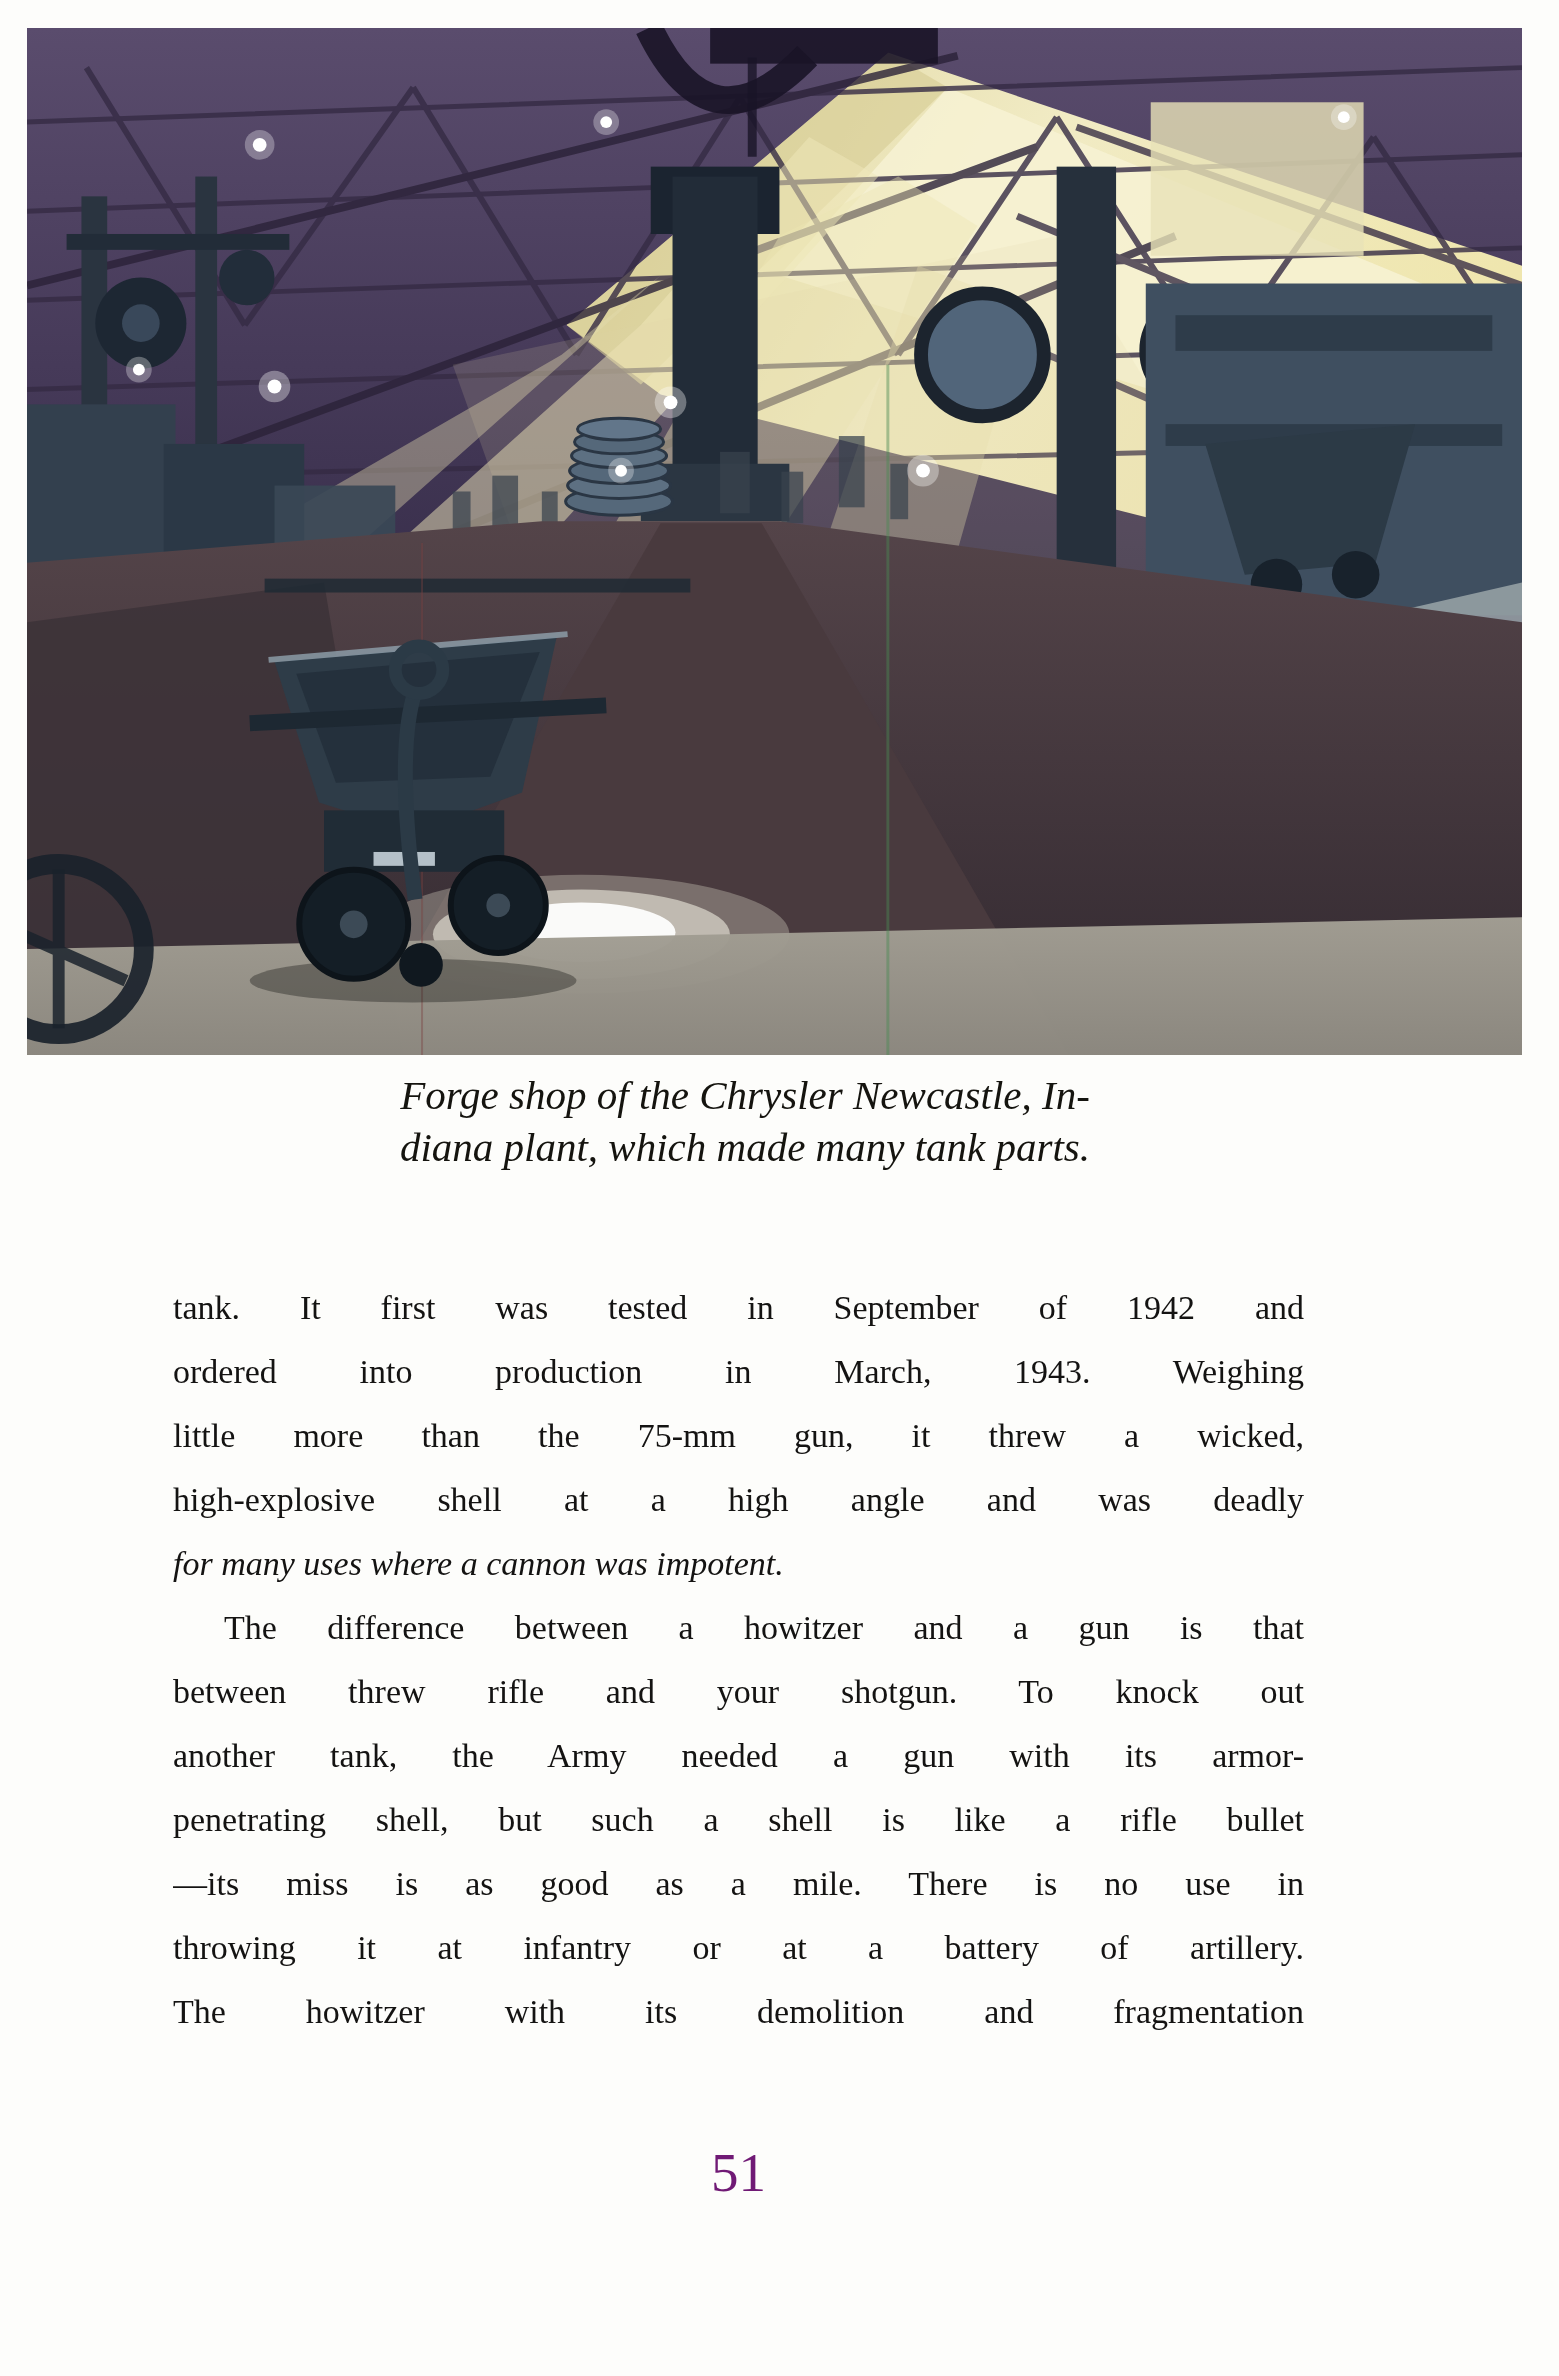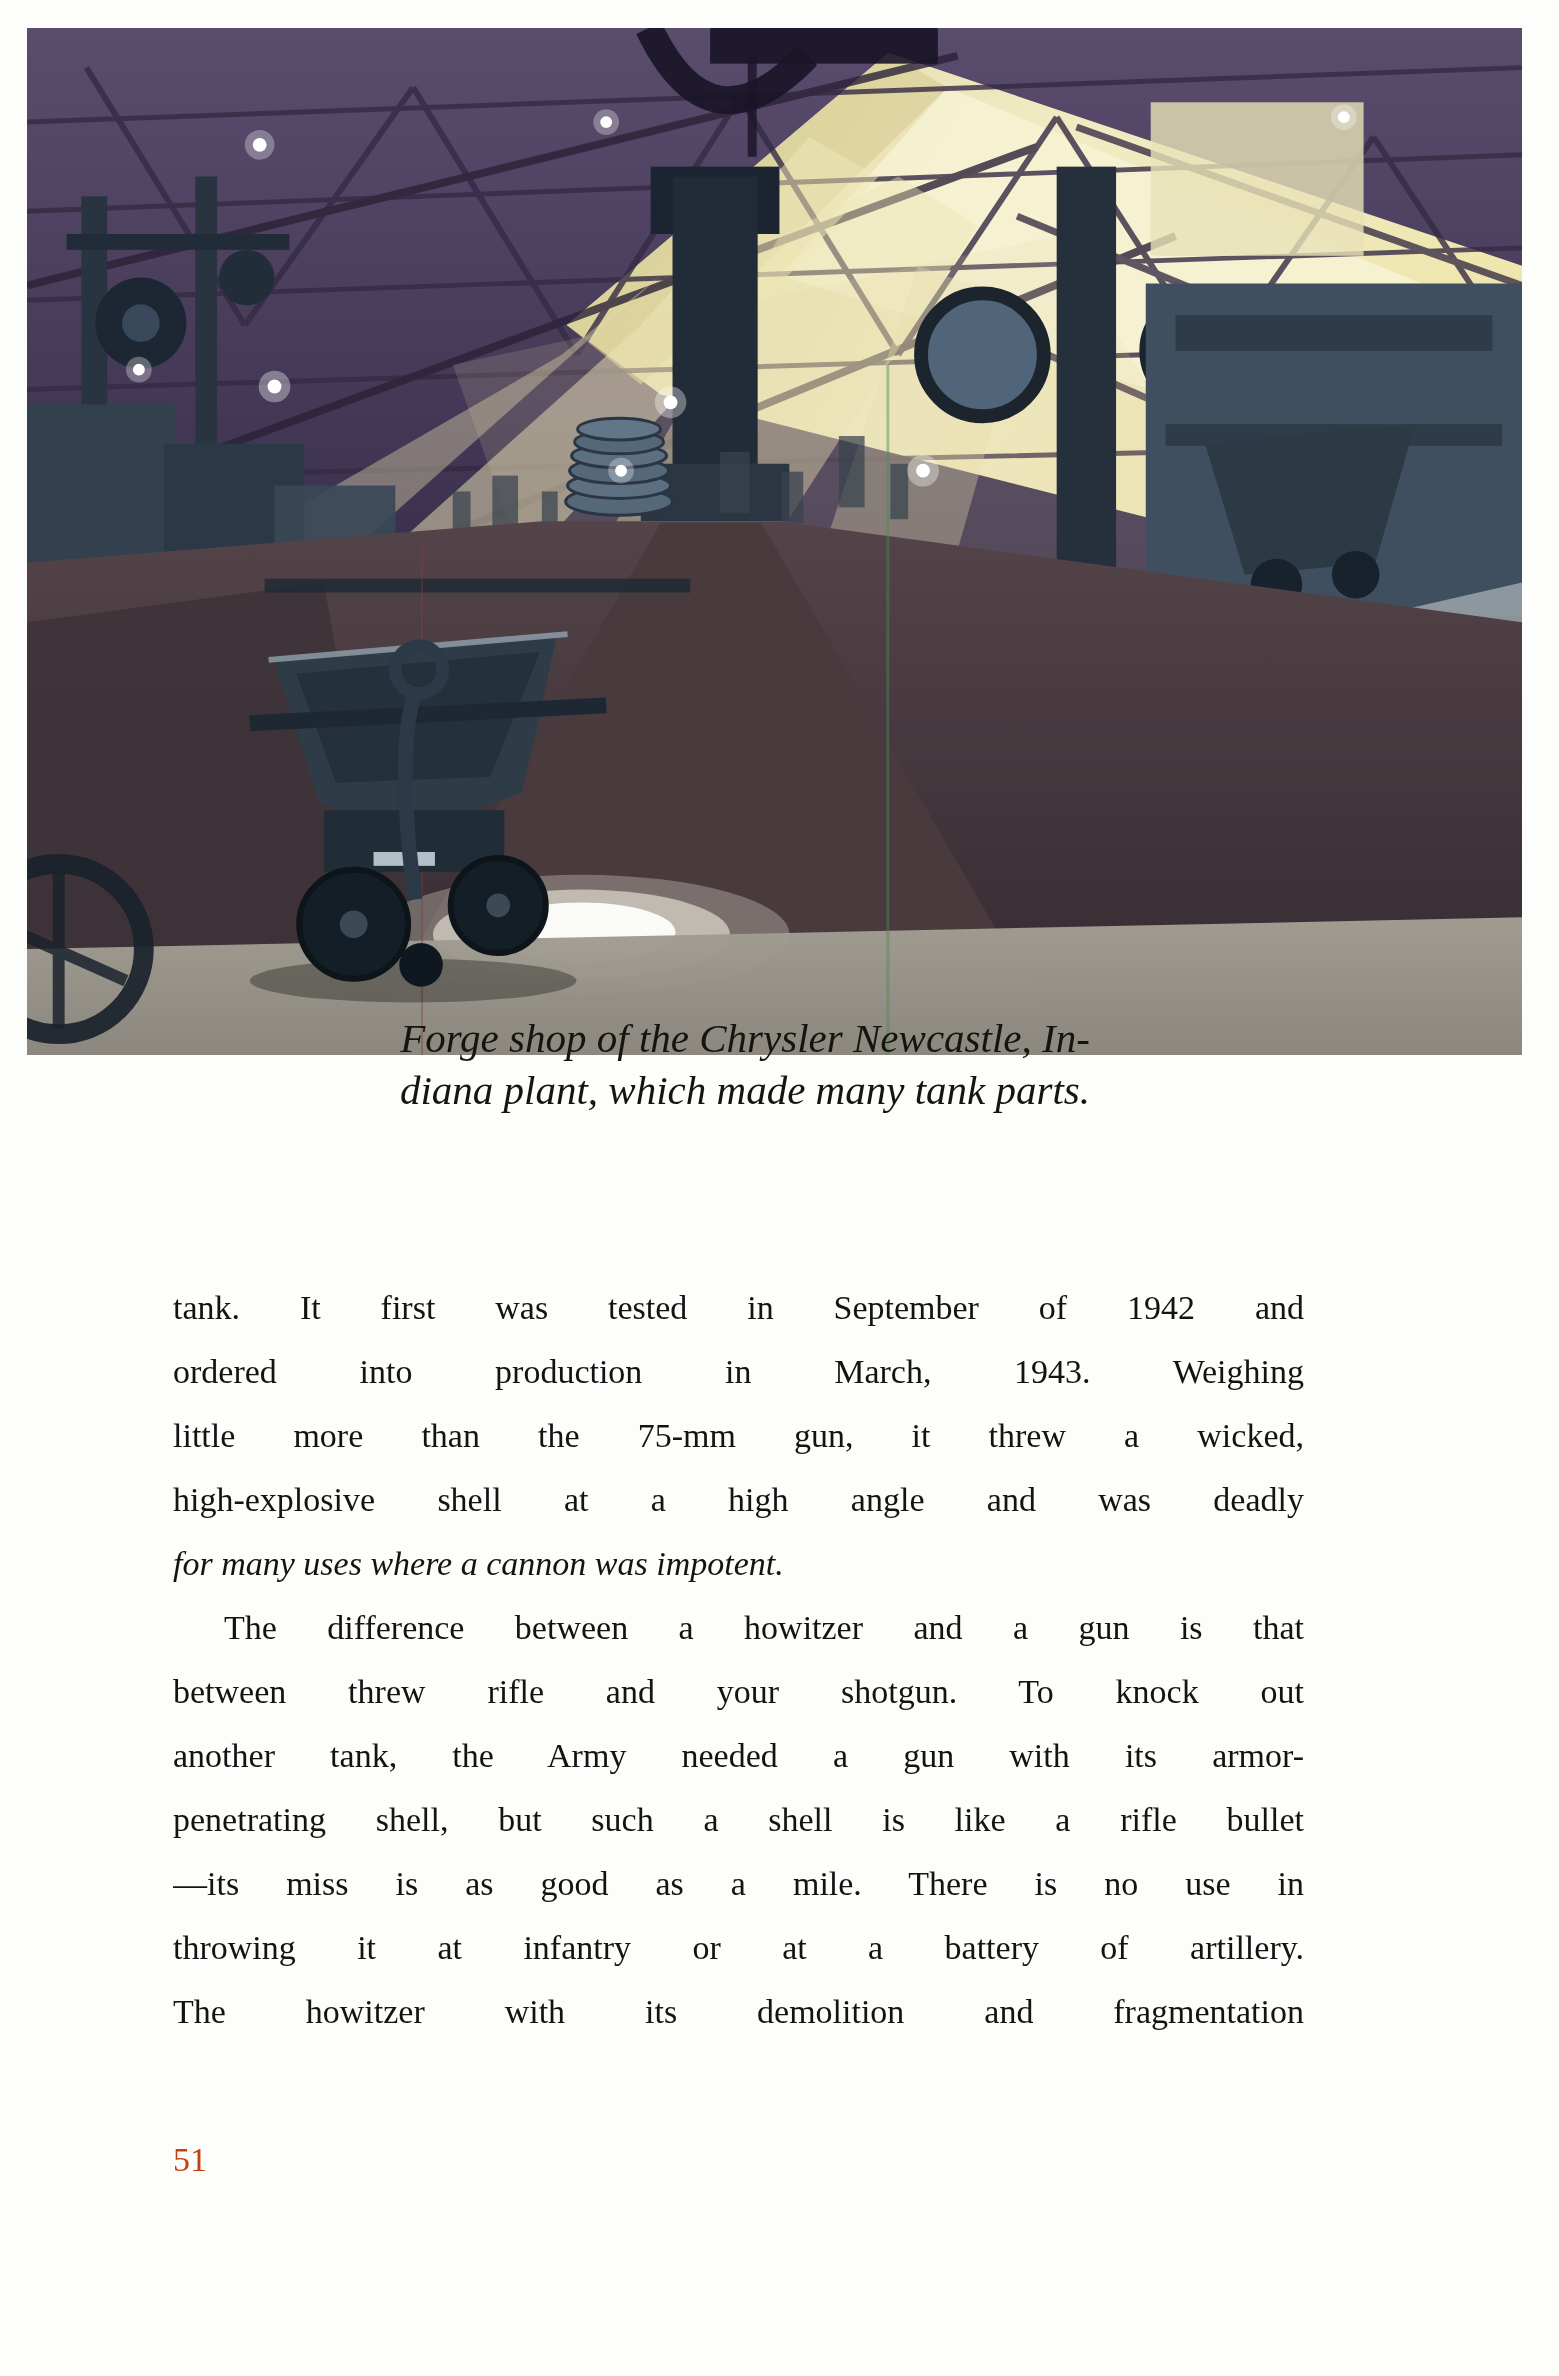"Forge shop of the Chrysler" .caption { top: 1012px -> 1069px }
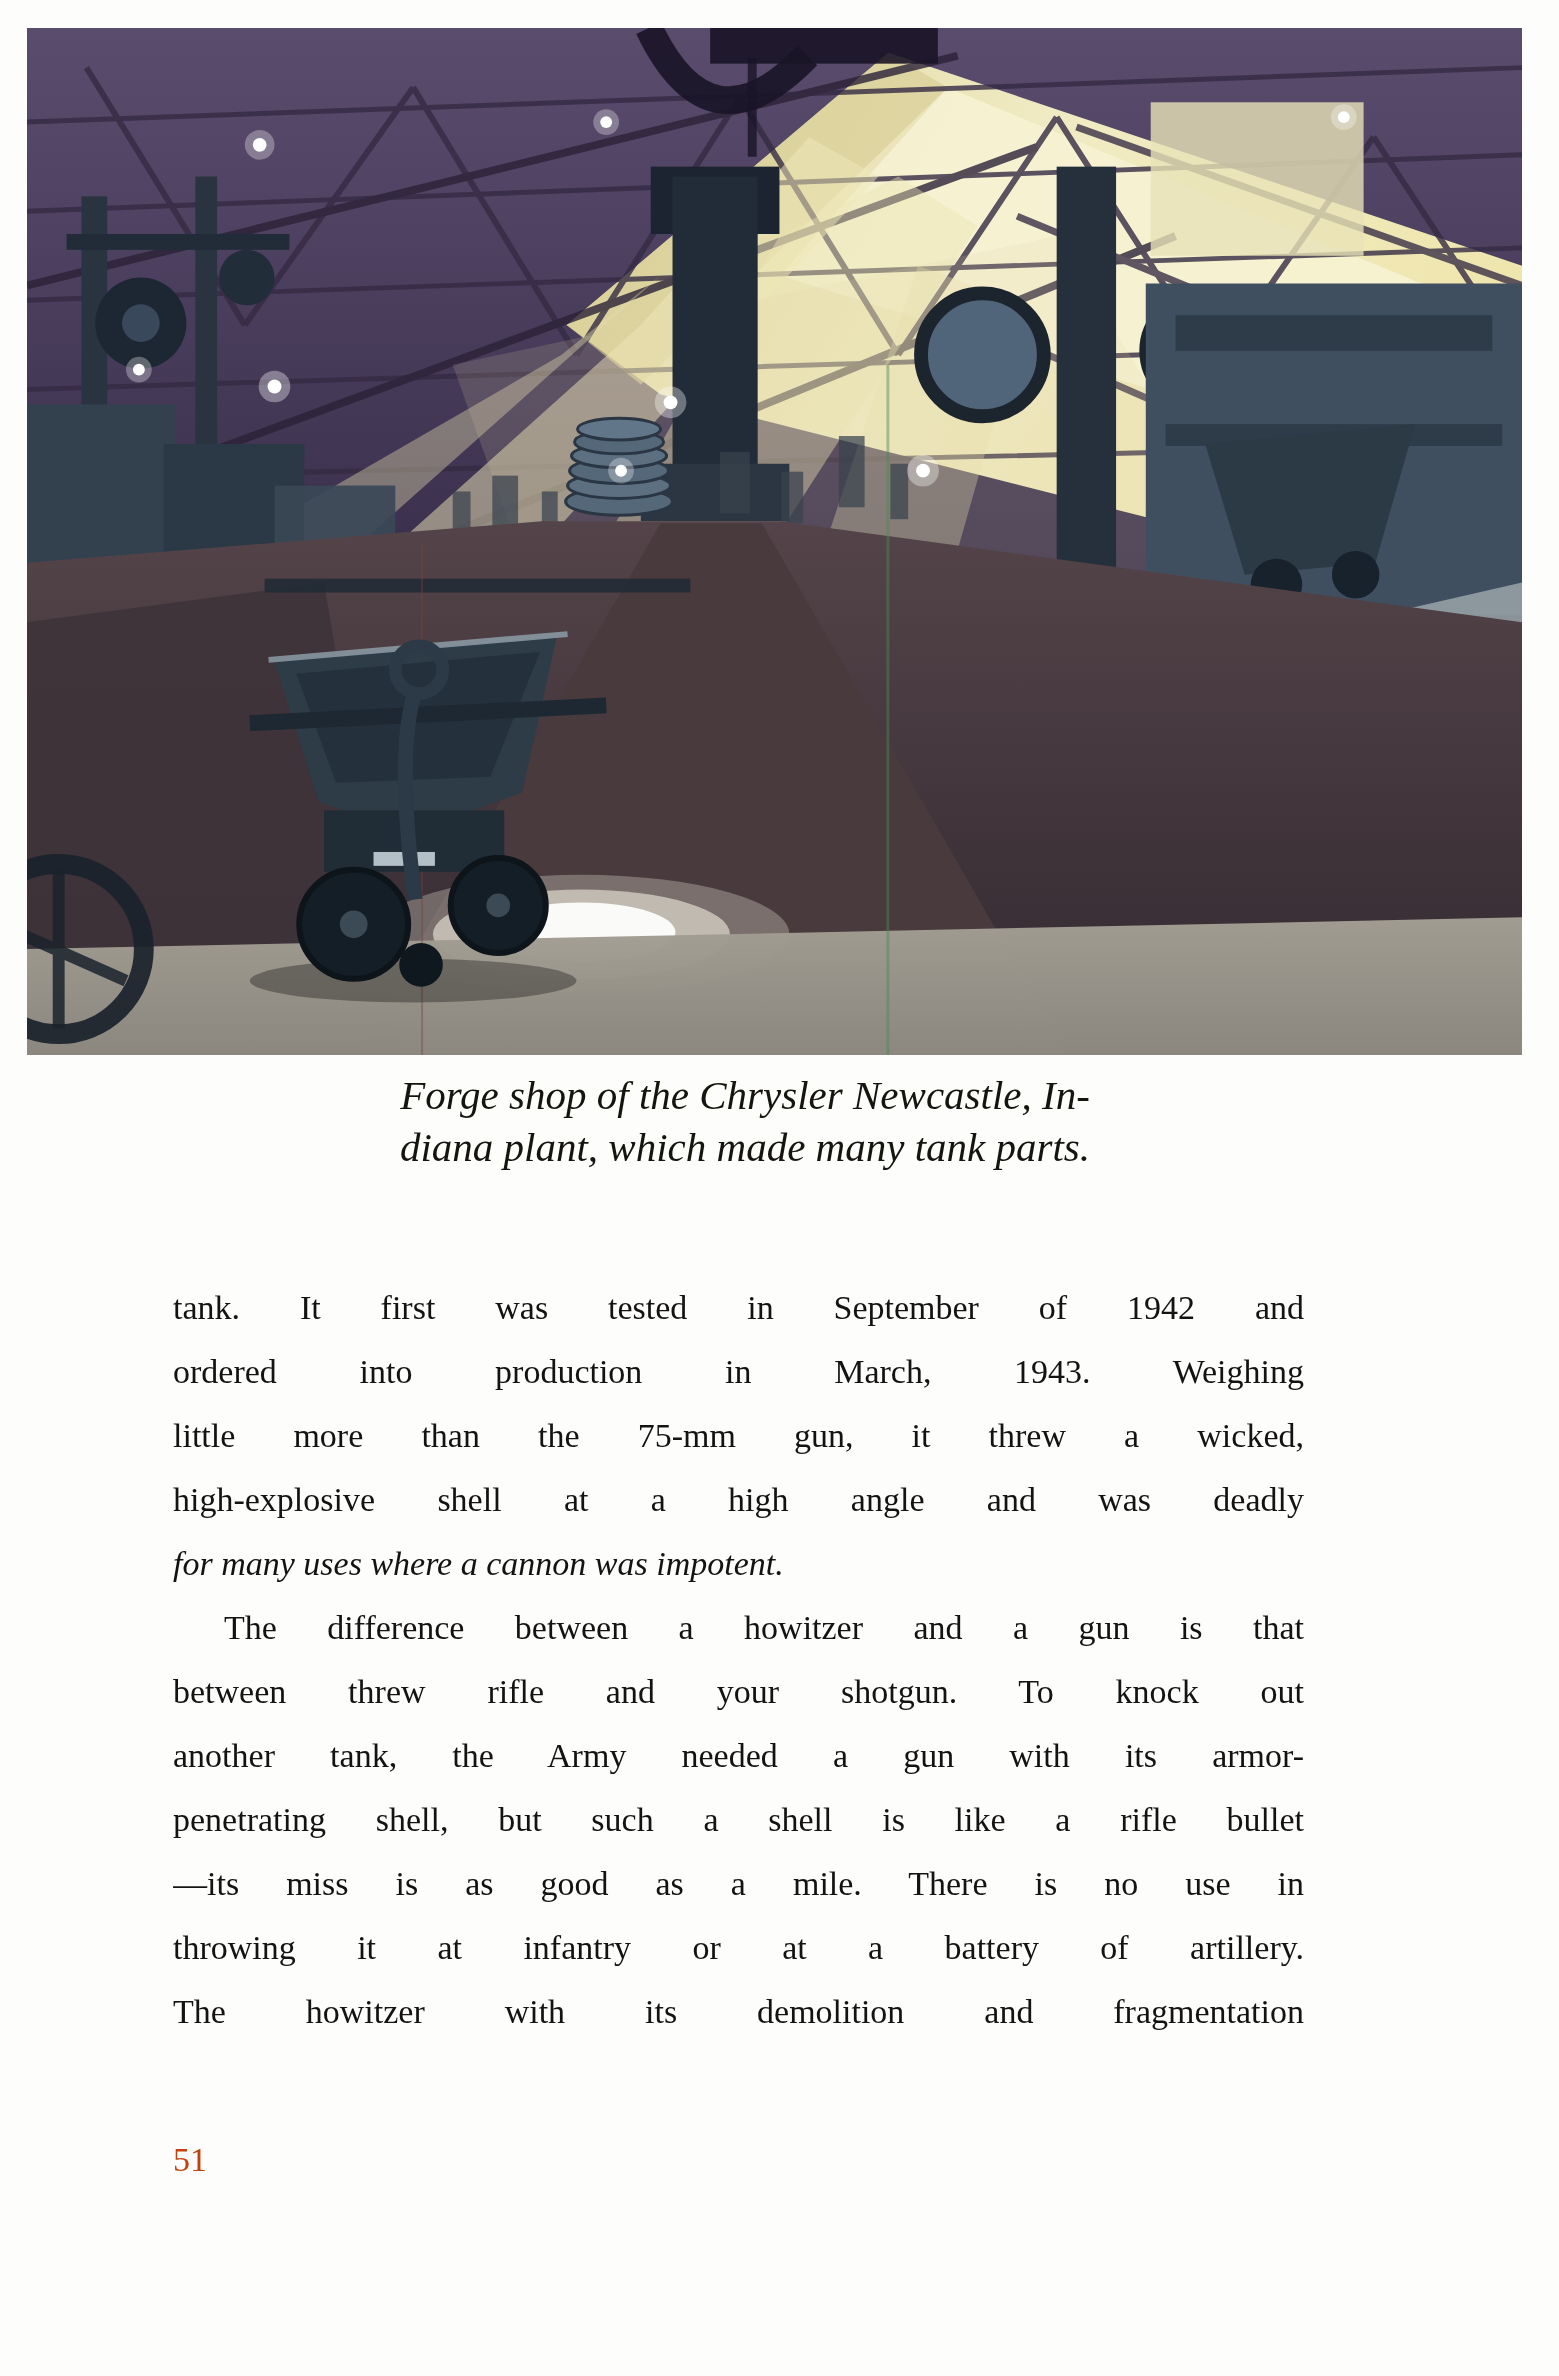"51" .pagenum { color: #c2410c -> #701a75; font-size: 34px -> 55px; text-align: left -> center }
